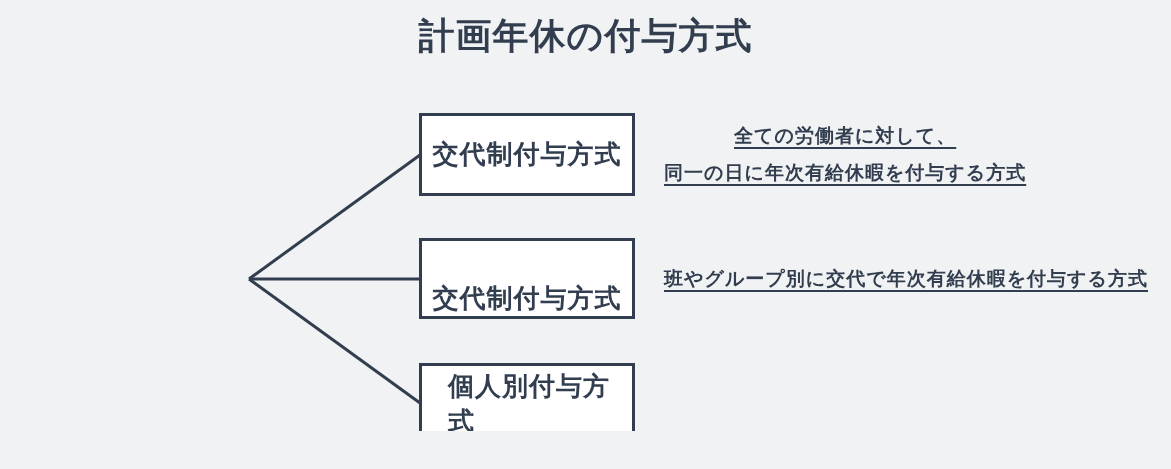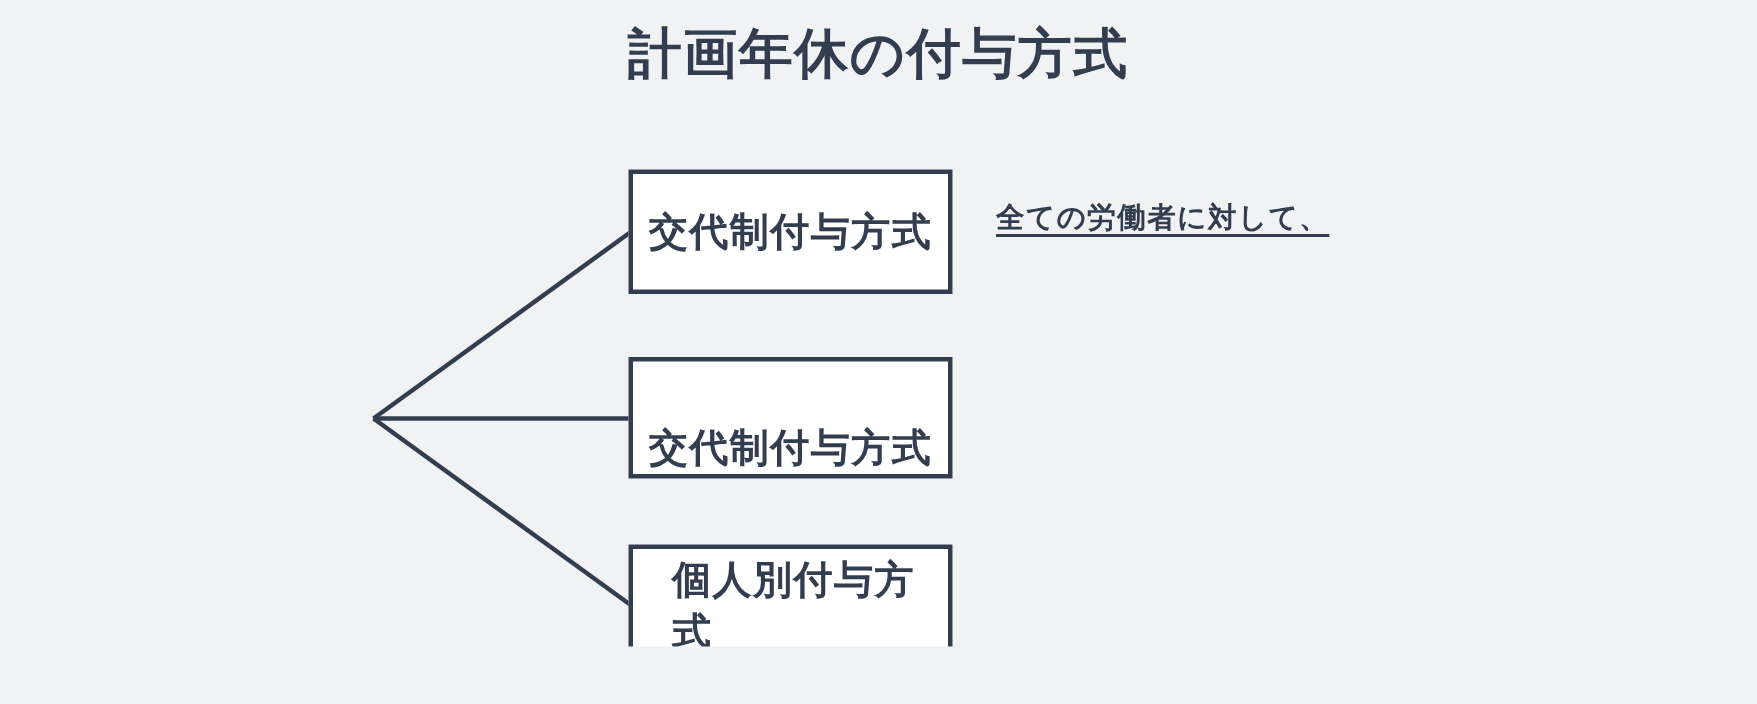"全ての労働者に対して、" .desc-0 { top: 127px -> 117px }
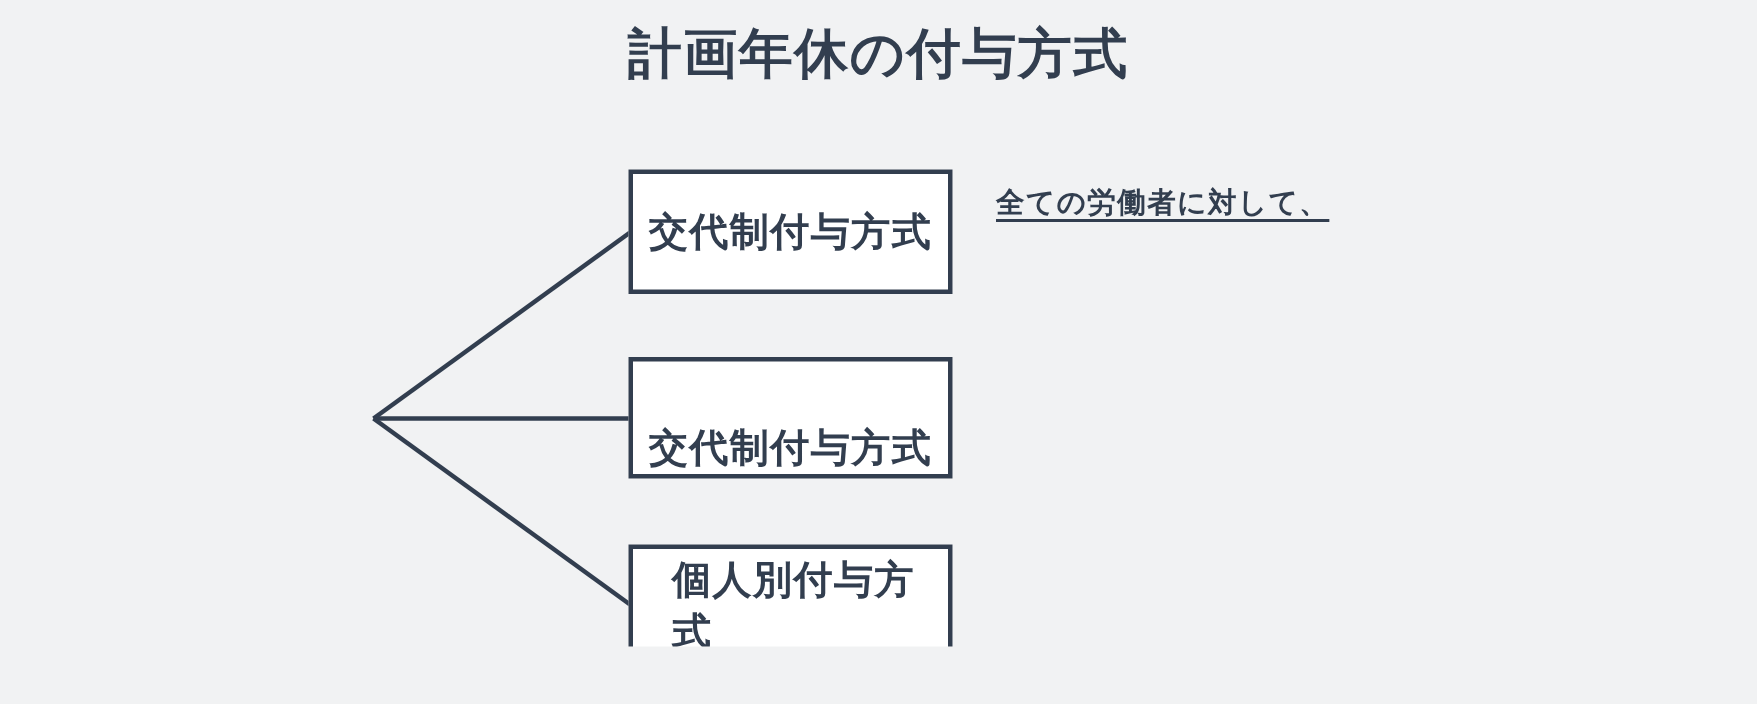"同一の日に年次有給休暇を付与する方式" span { html: none -> <span>同一の日に年次有給休暇を付与する方式</span> }
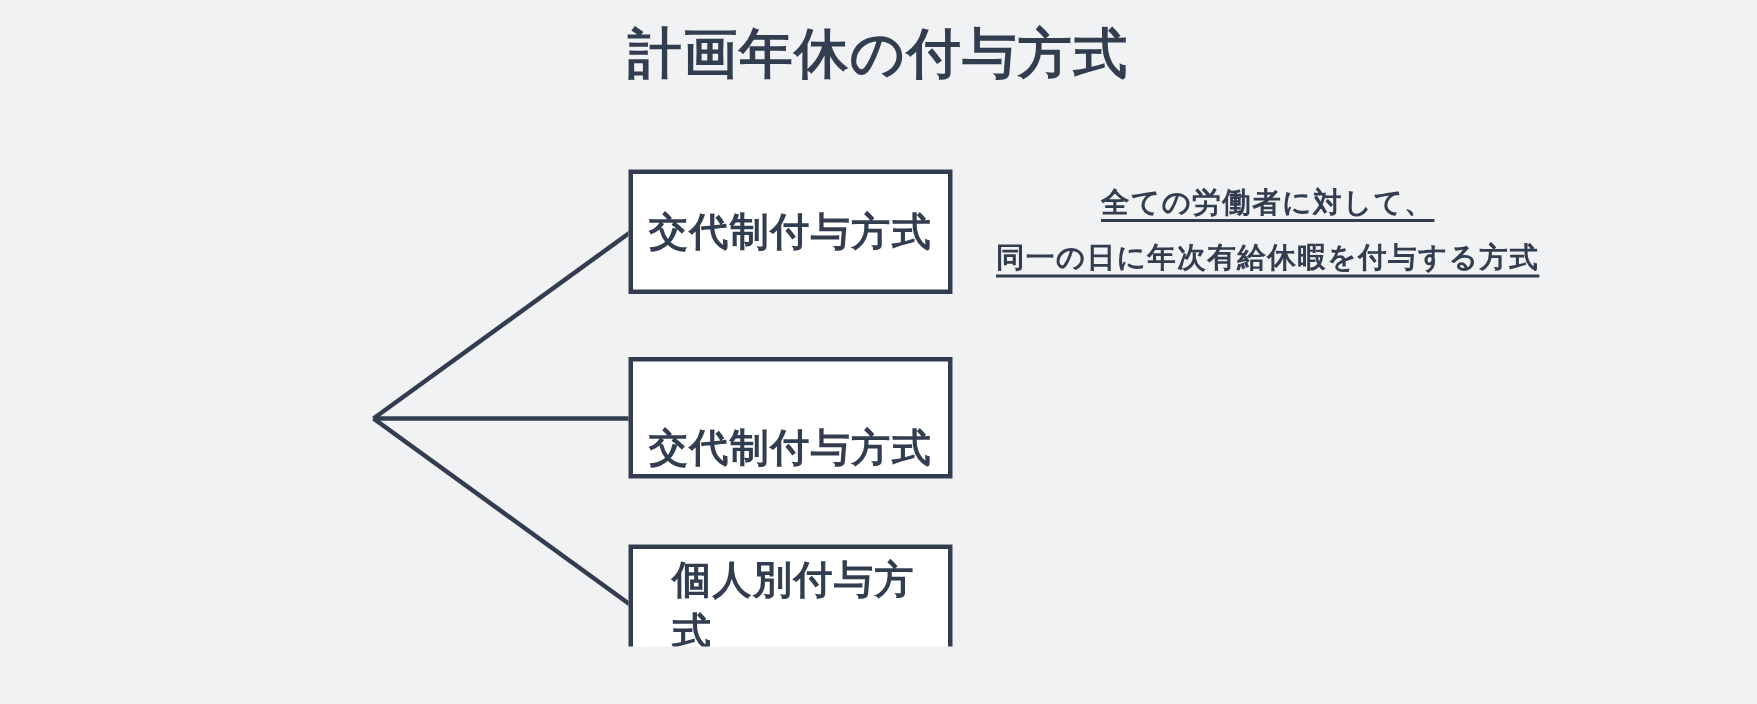"班やグループ別に交代で年次有給休暇を付与する方式" div.desc { html: none -> <div> <span>班やグループ別に交代で年次有給休暇を付与する方式</span> </div> }
